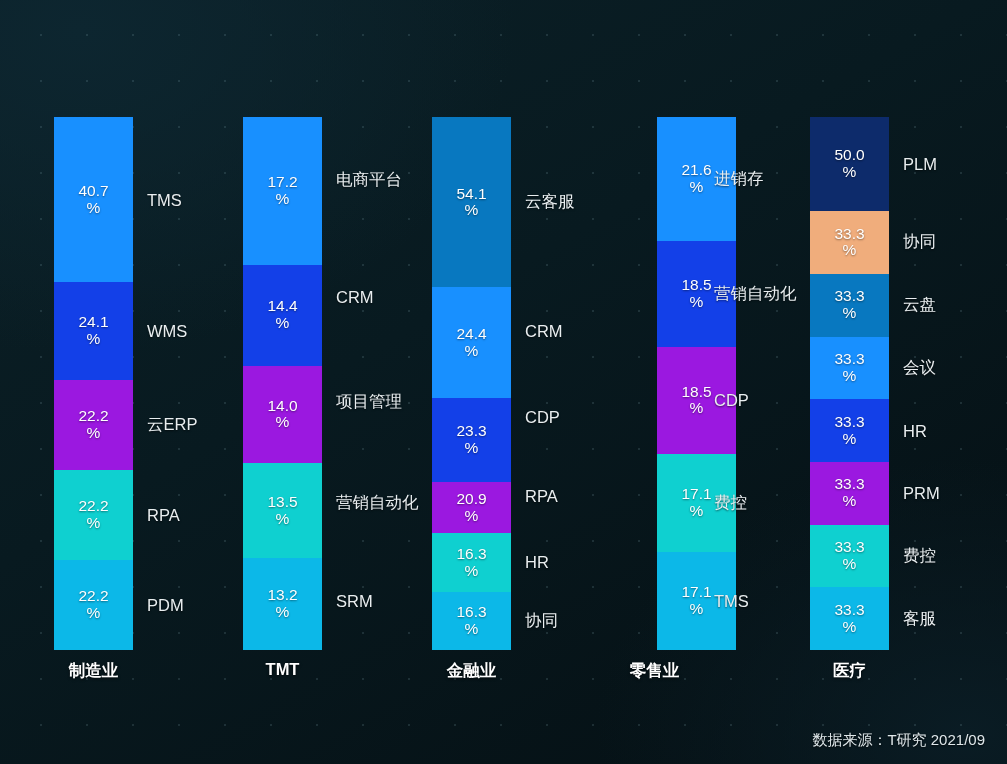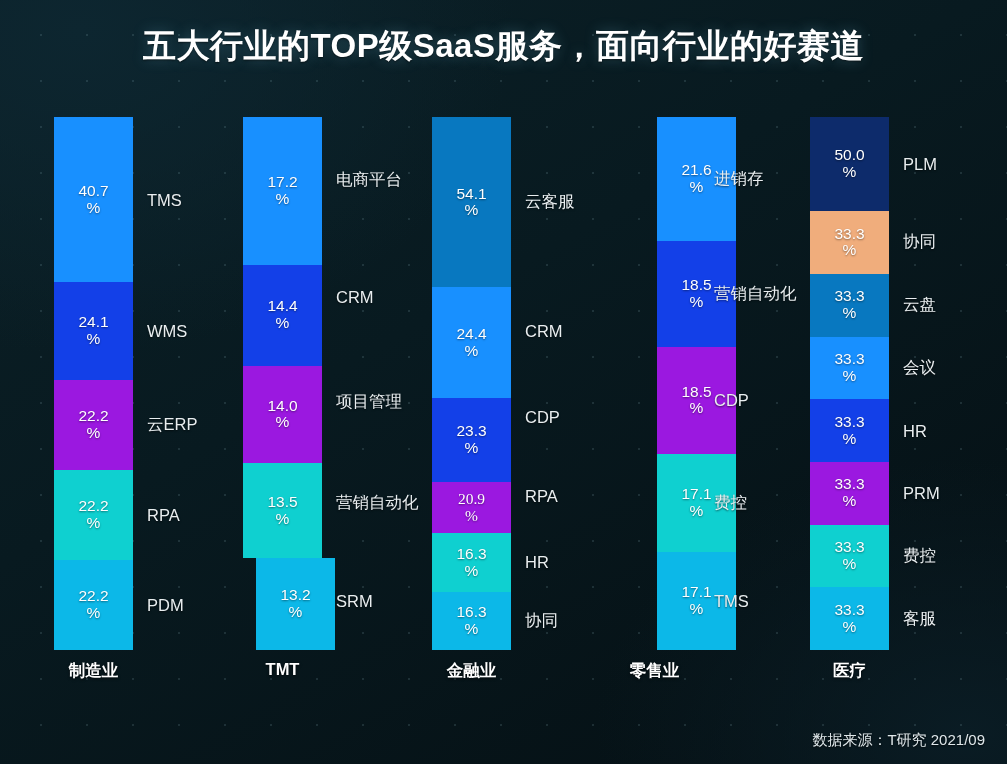"五大行业的TOP级SaaS服务，面向行业的好赛道" div { html: <div>五大行业的TOP级SaaS服务，面向行业的好赛道</div> -> none }
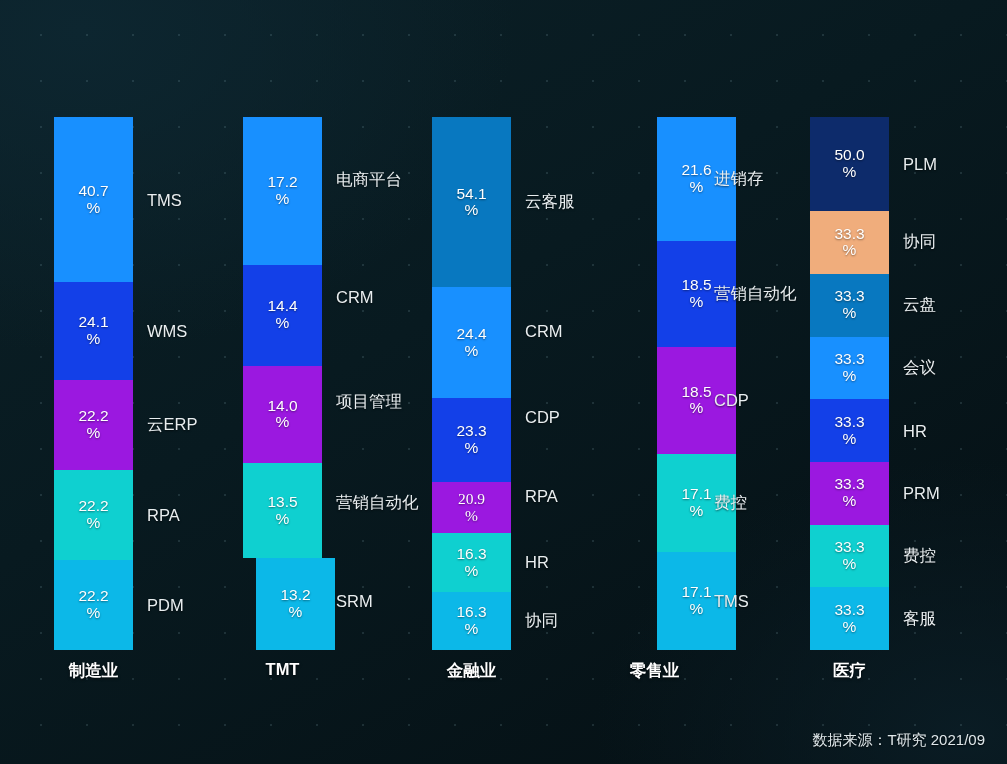"20.9" div.seg { font-family: Liberation Serif, serif -> none }
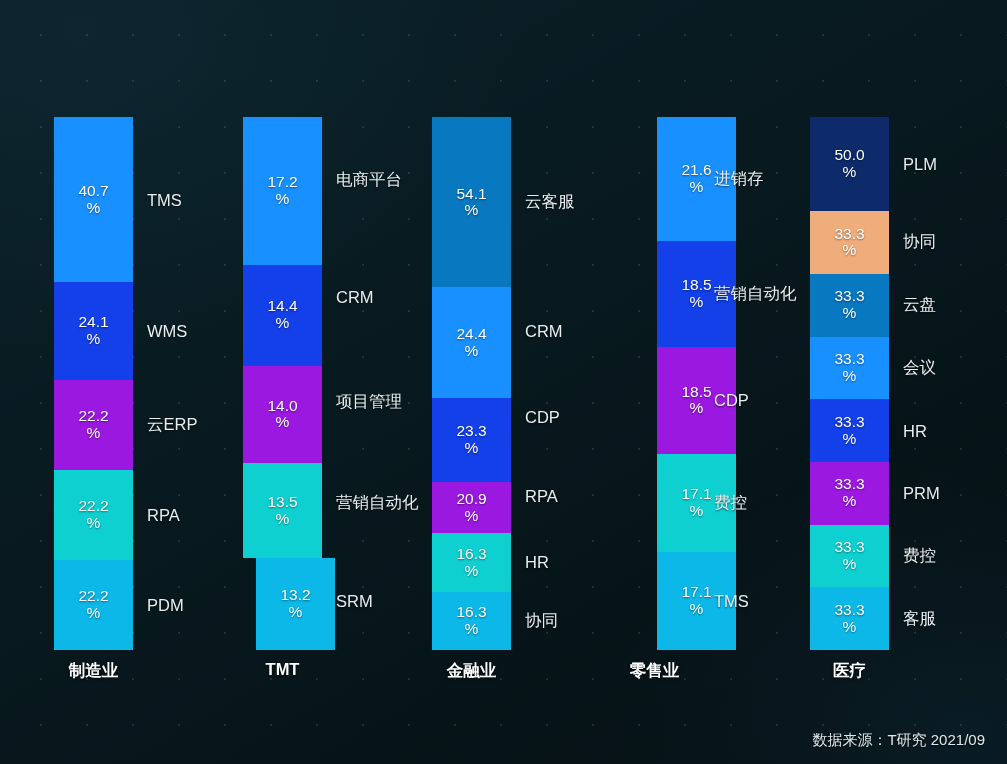"13.2" div.seg { margin-left: 13px -> none }
